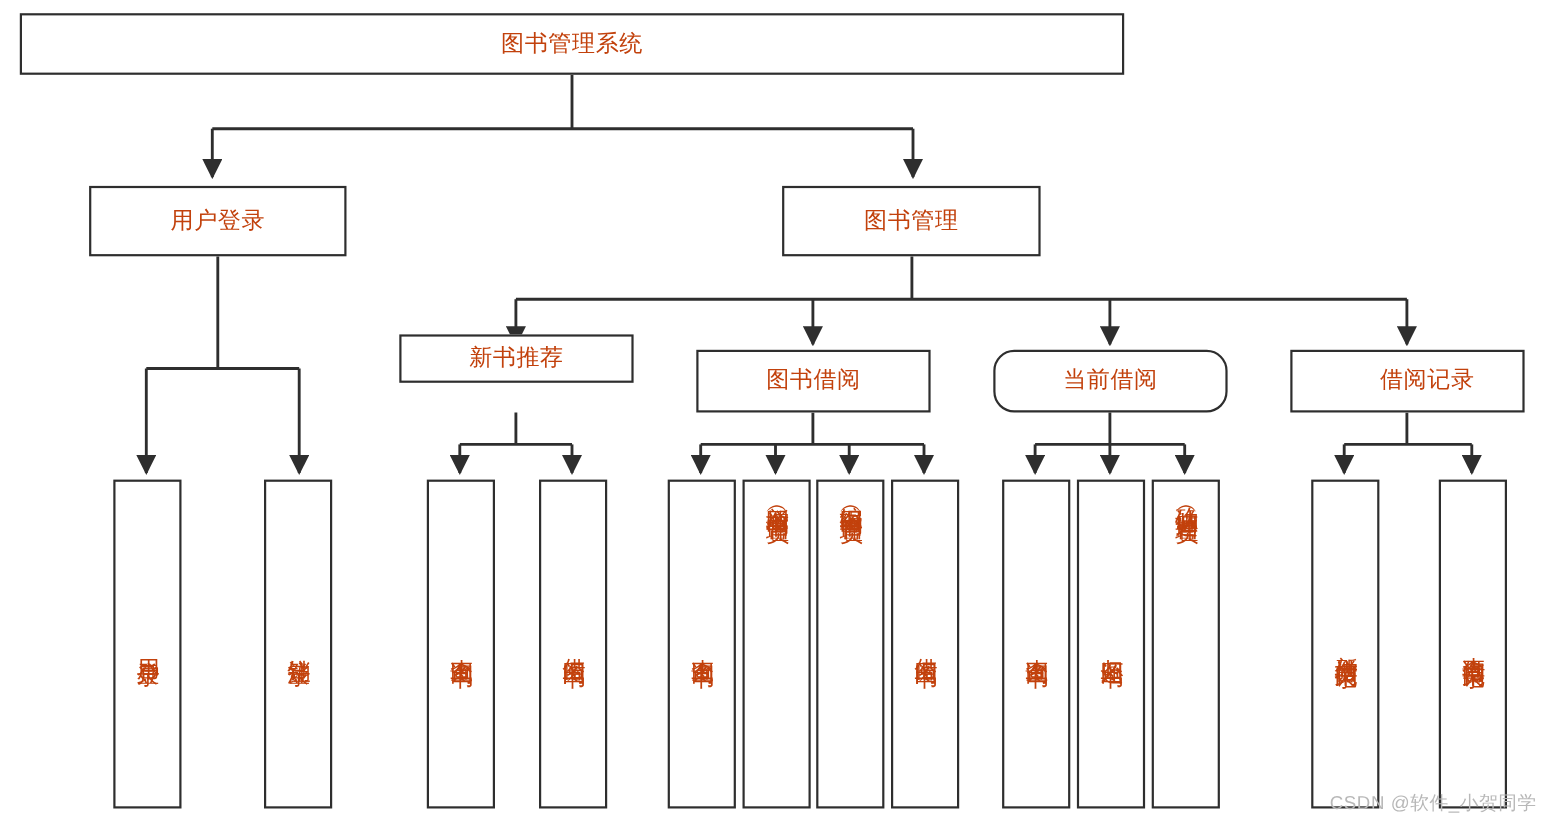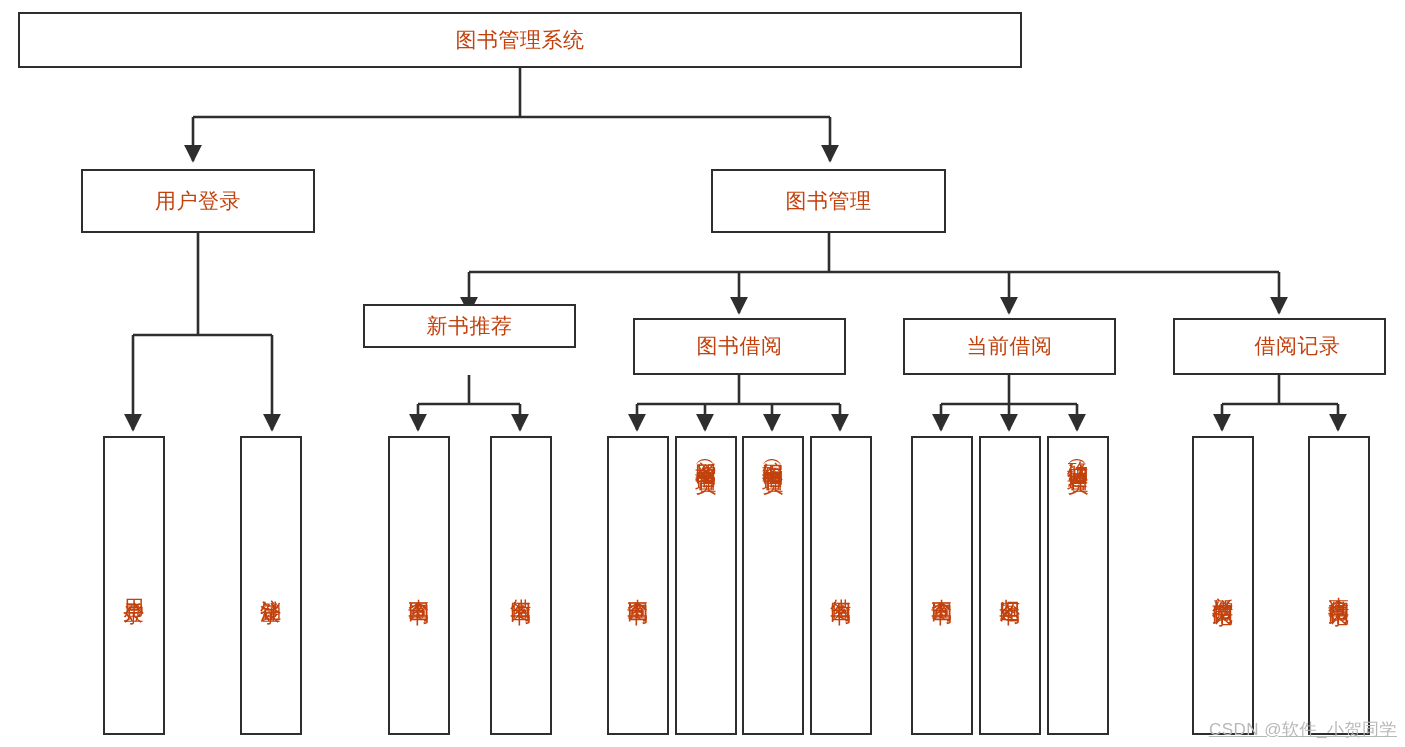"当前借阅" div.node { border-radius: none -> 19px }
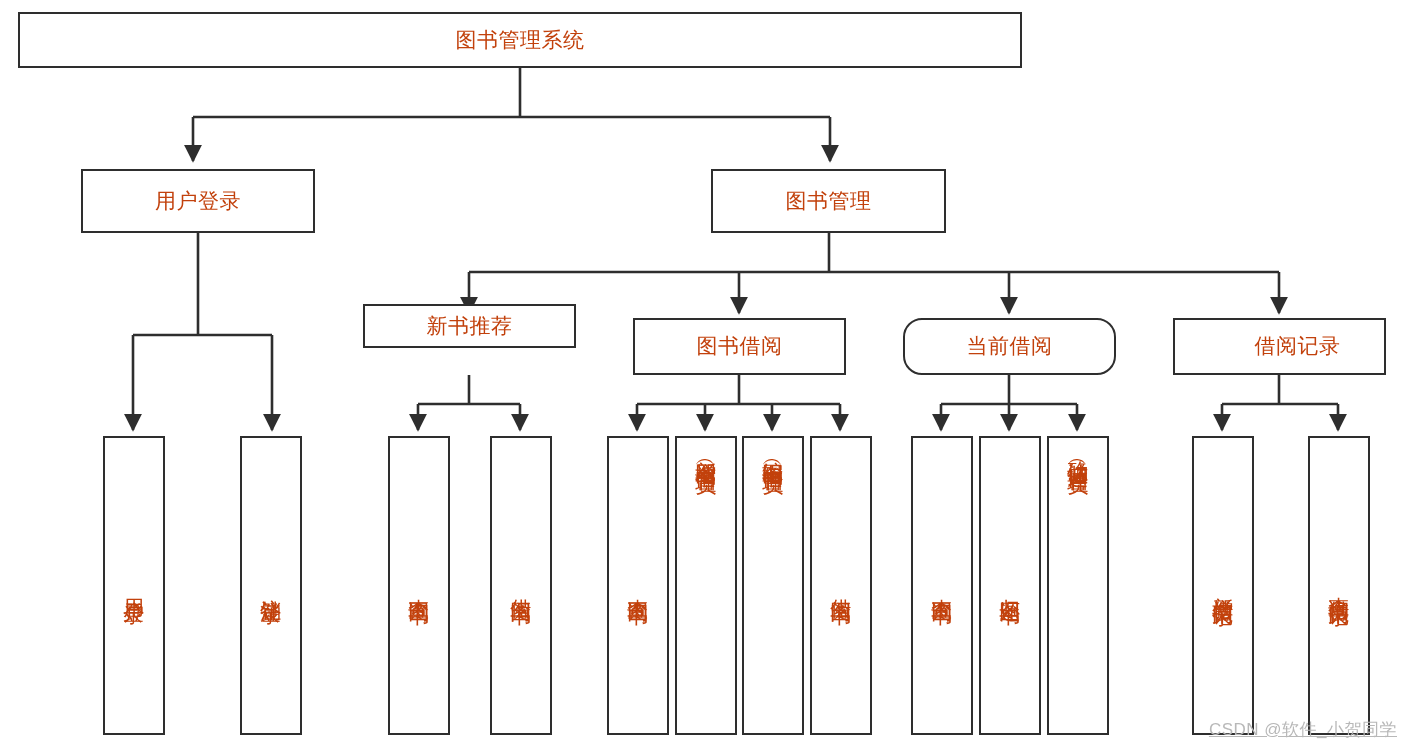"CSDN @软件_小贺同学" .watermark { text-decoration: underline -> none }
